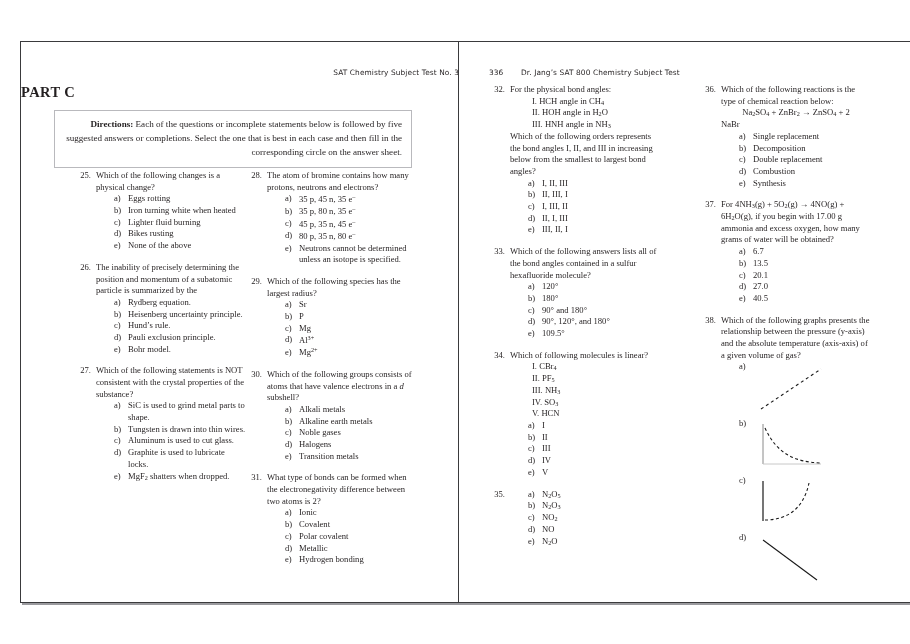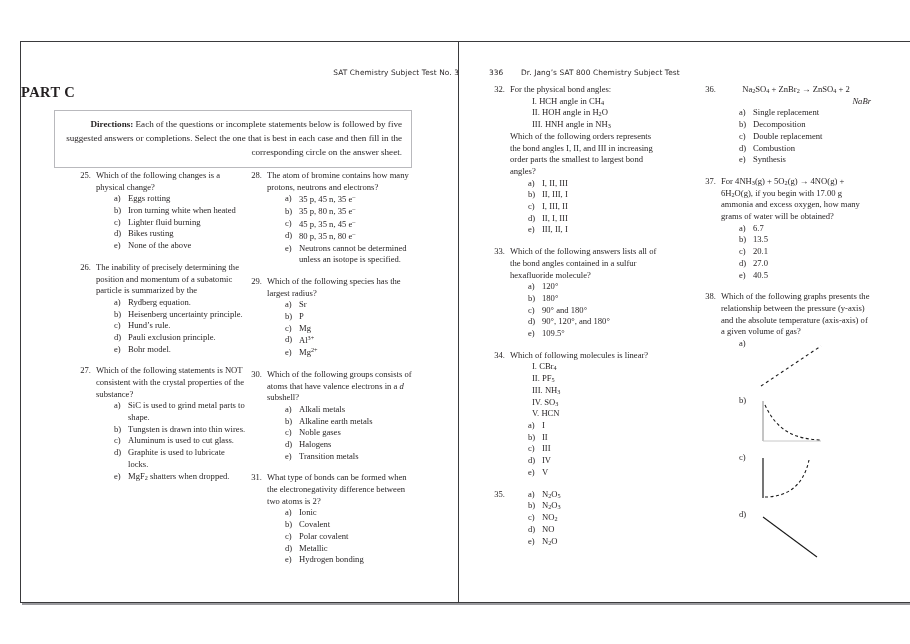"Which of the following reactions" span.q-stem { html: none -> <span>Which of the following reactions is the type of chemical reaction below:</span> }
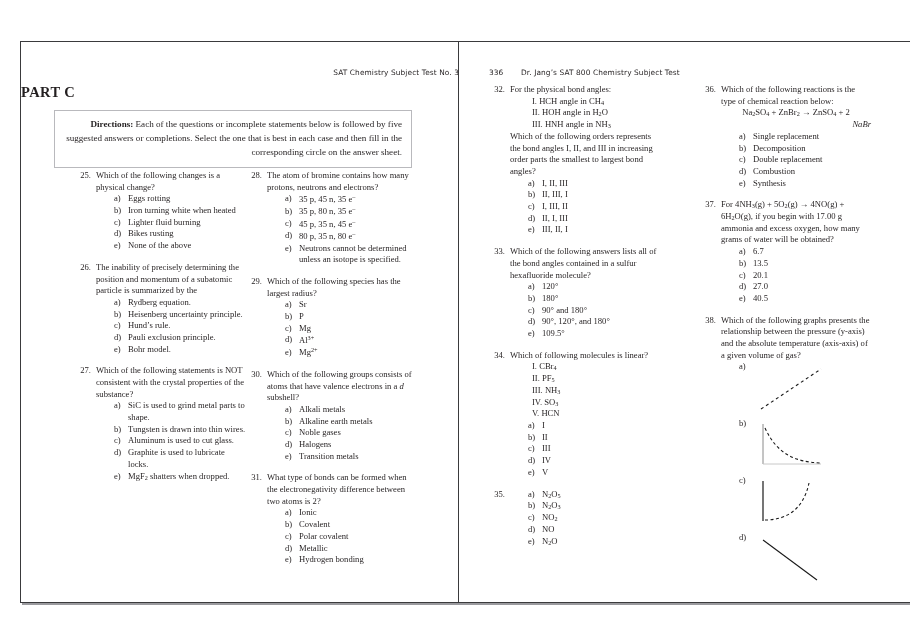"NaBr" .eq-line2 { font-style: italic -> none; text-align: right -> left }
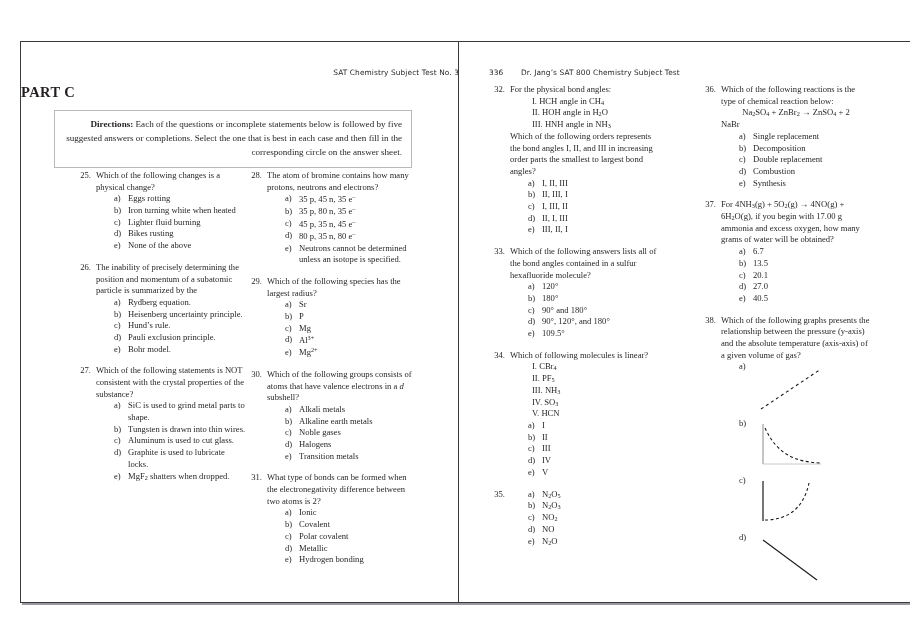"Which of the following orders" span.q-stem { text: order parts -> below from }
